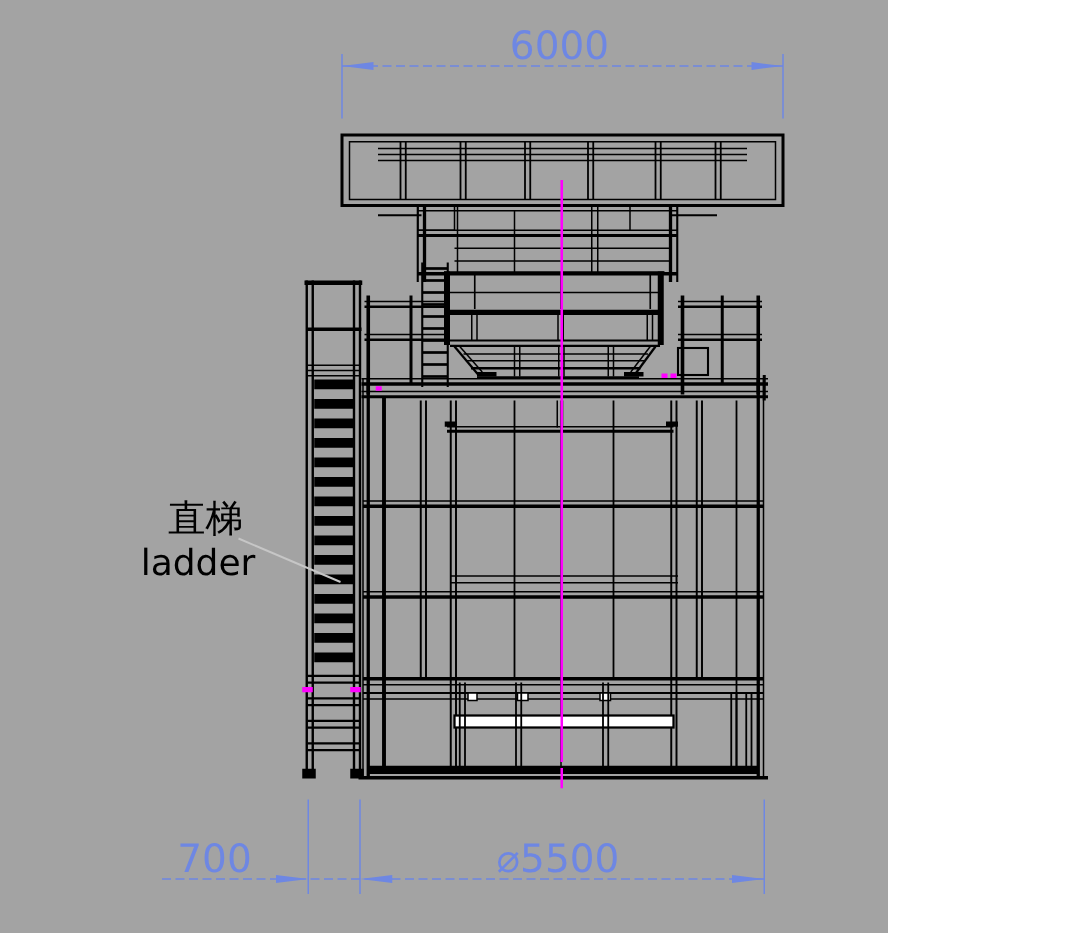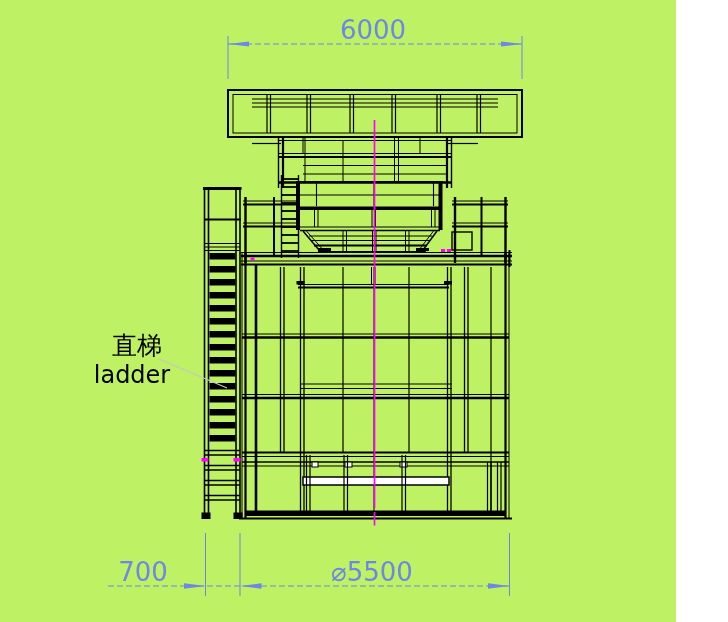"6000" .stage { background: #bef264 -> #a3a3a3; width: 676px -> 592px }
